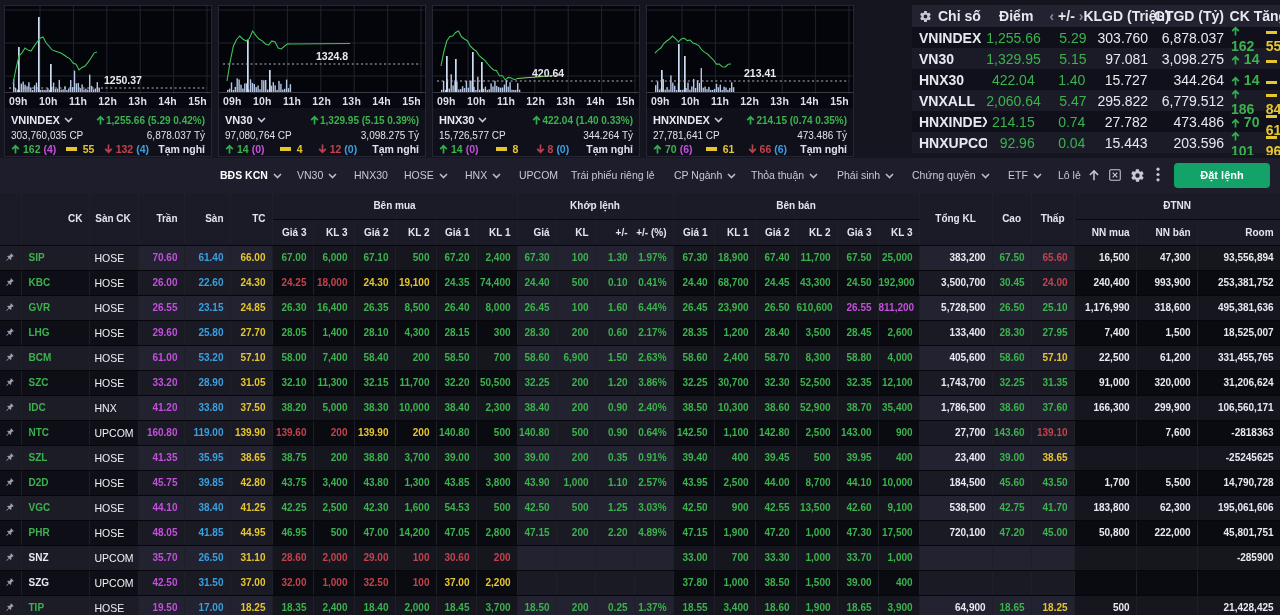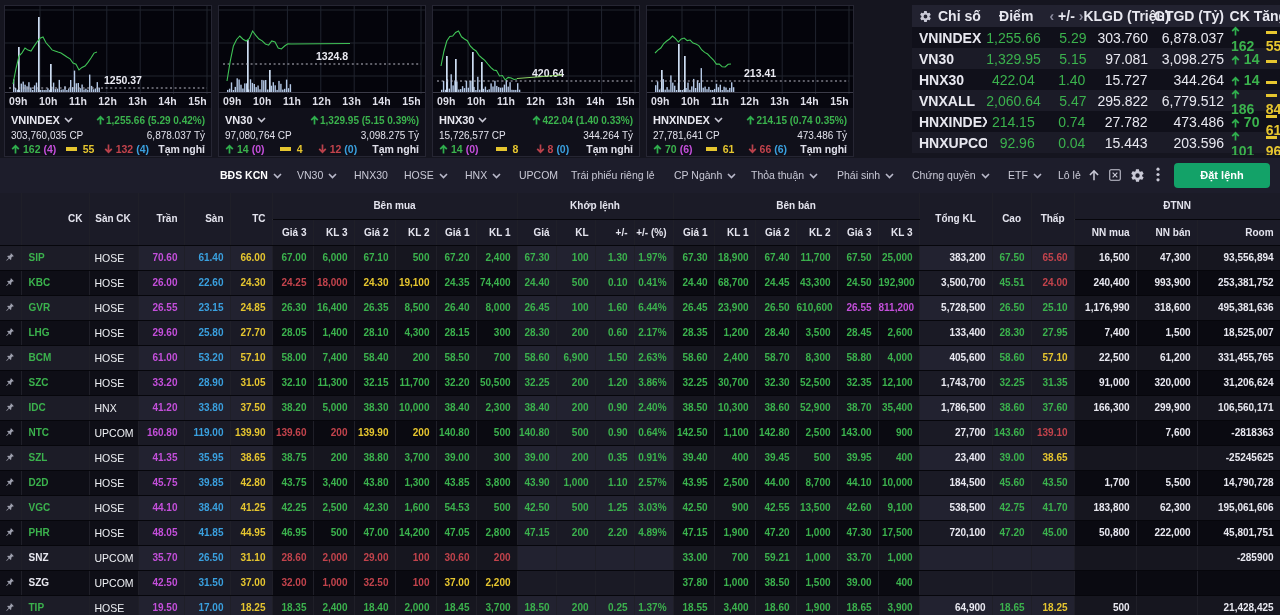"45.51" td.lt { text: 45.51 -> 30.45 }
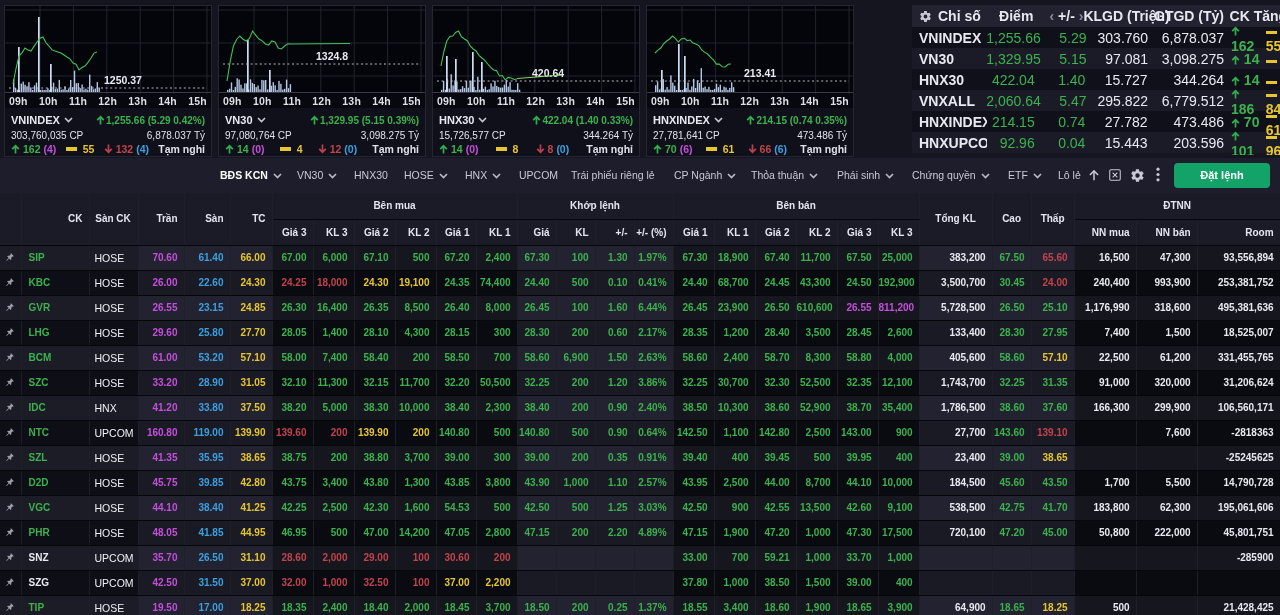"59.21" td.dk { text: 59.21 -> 33.30 }
